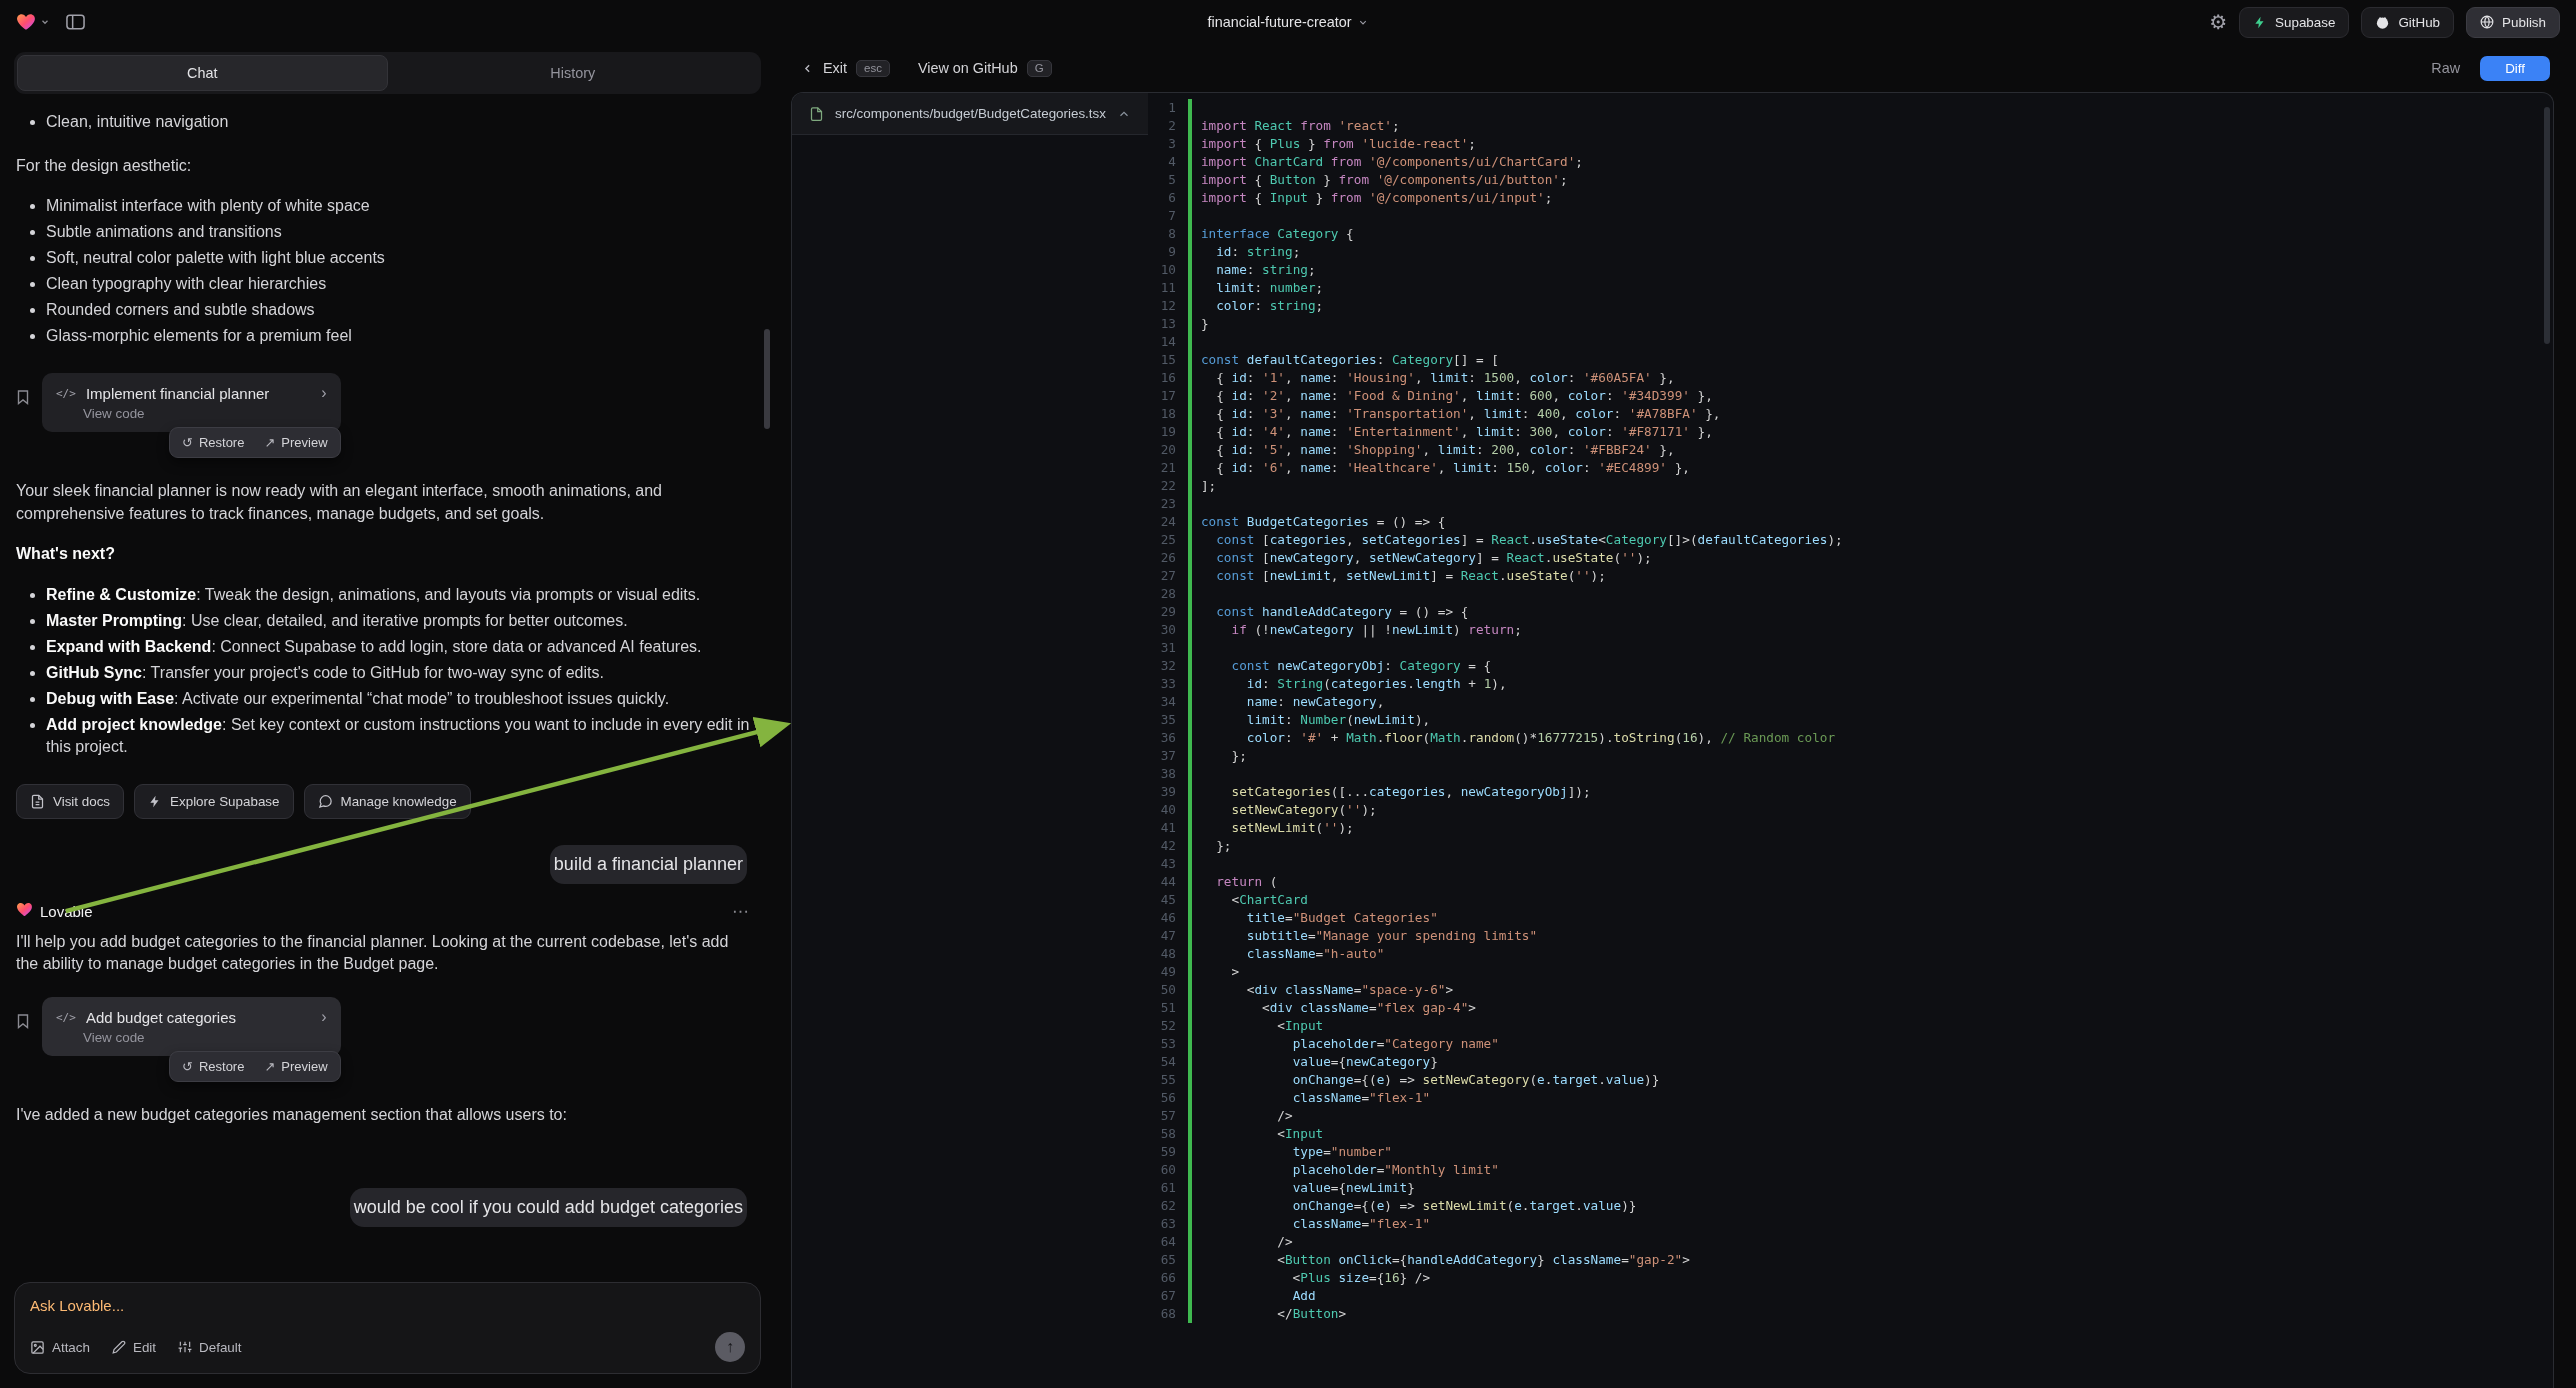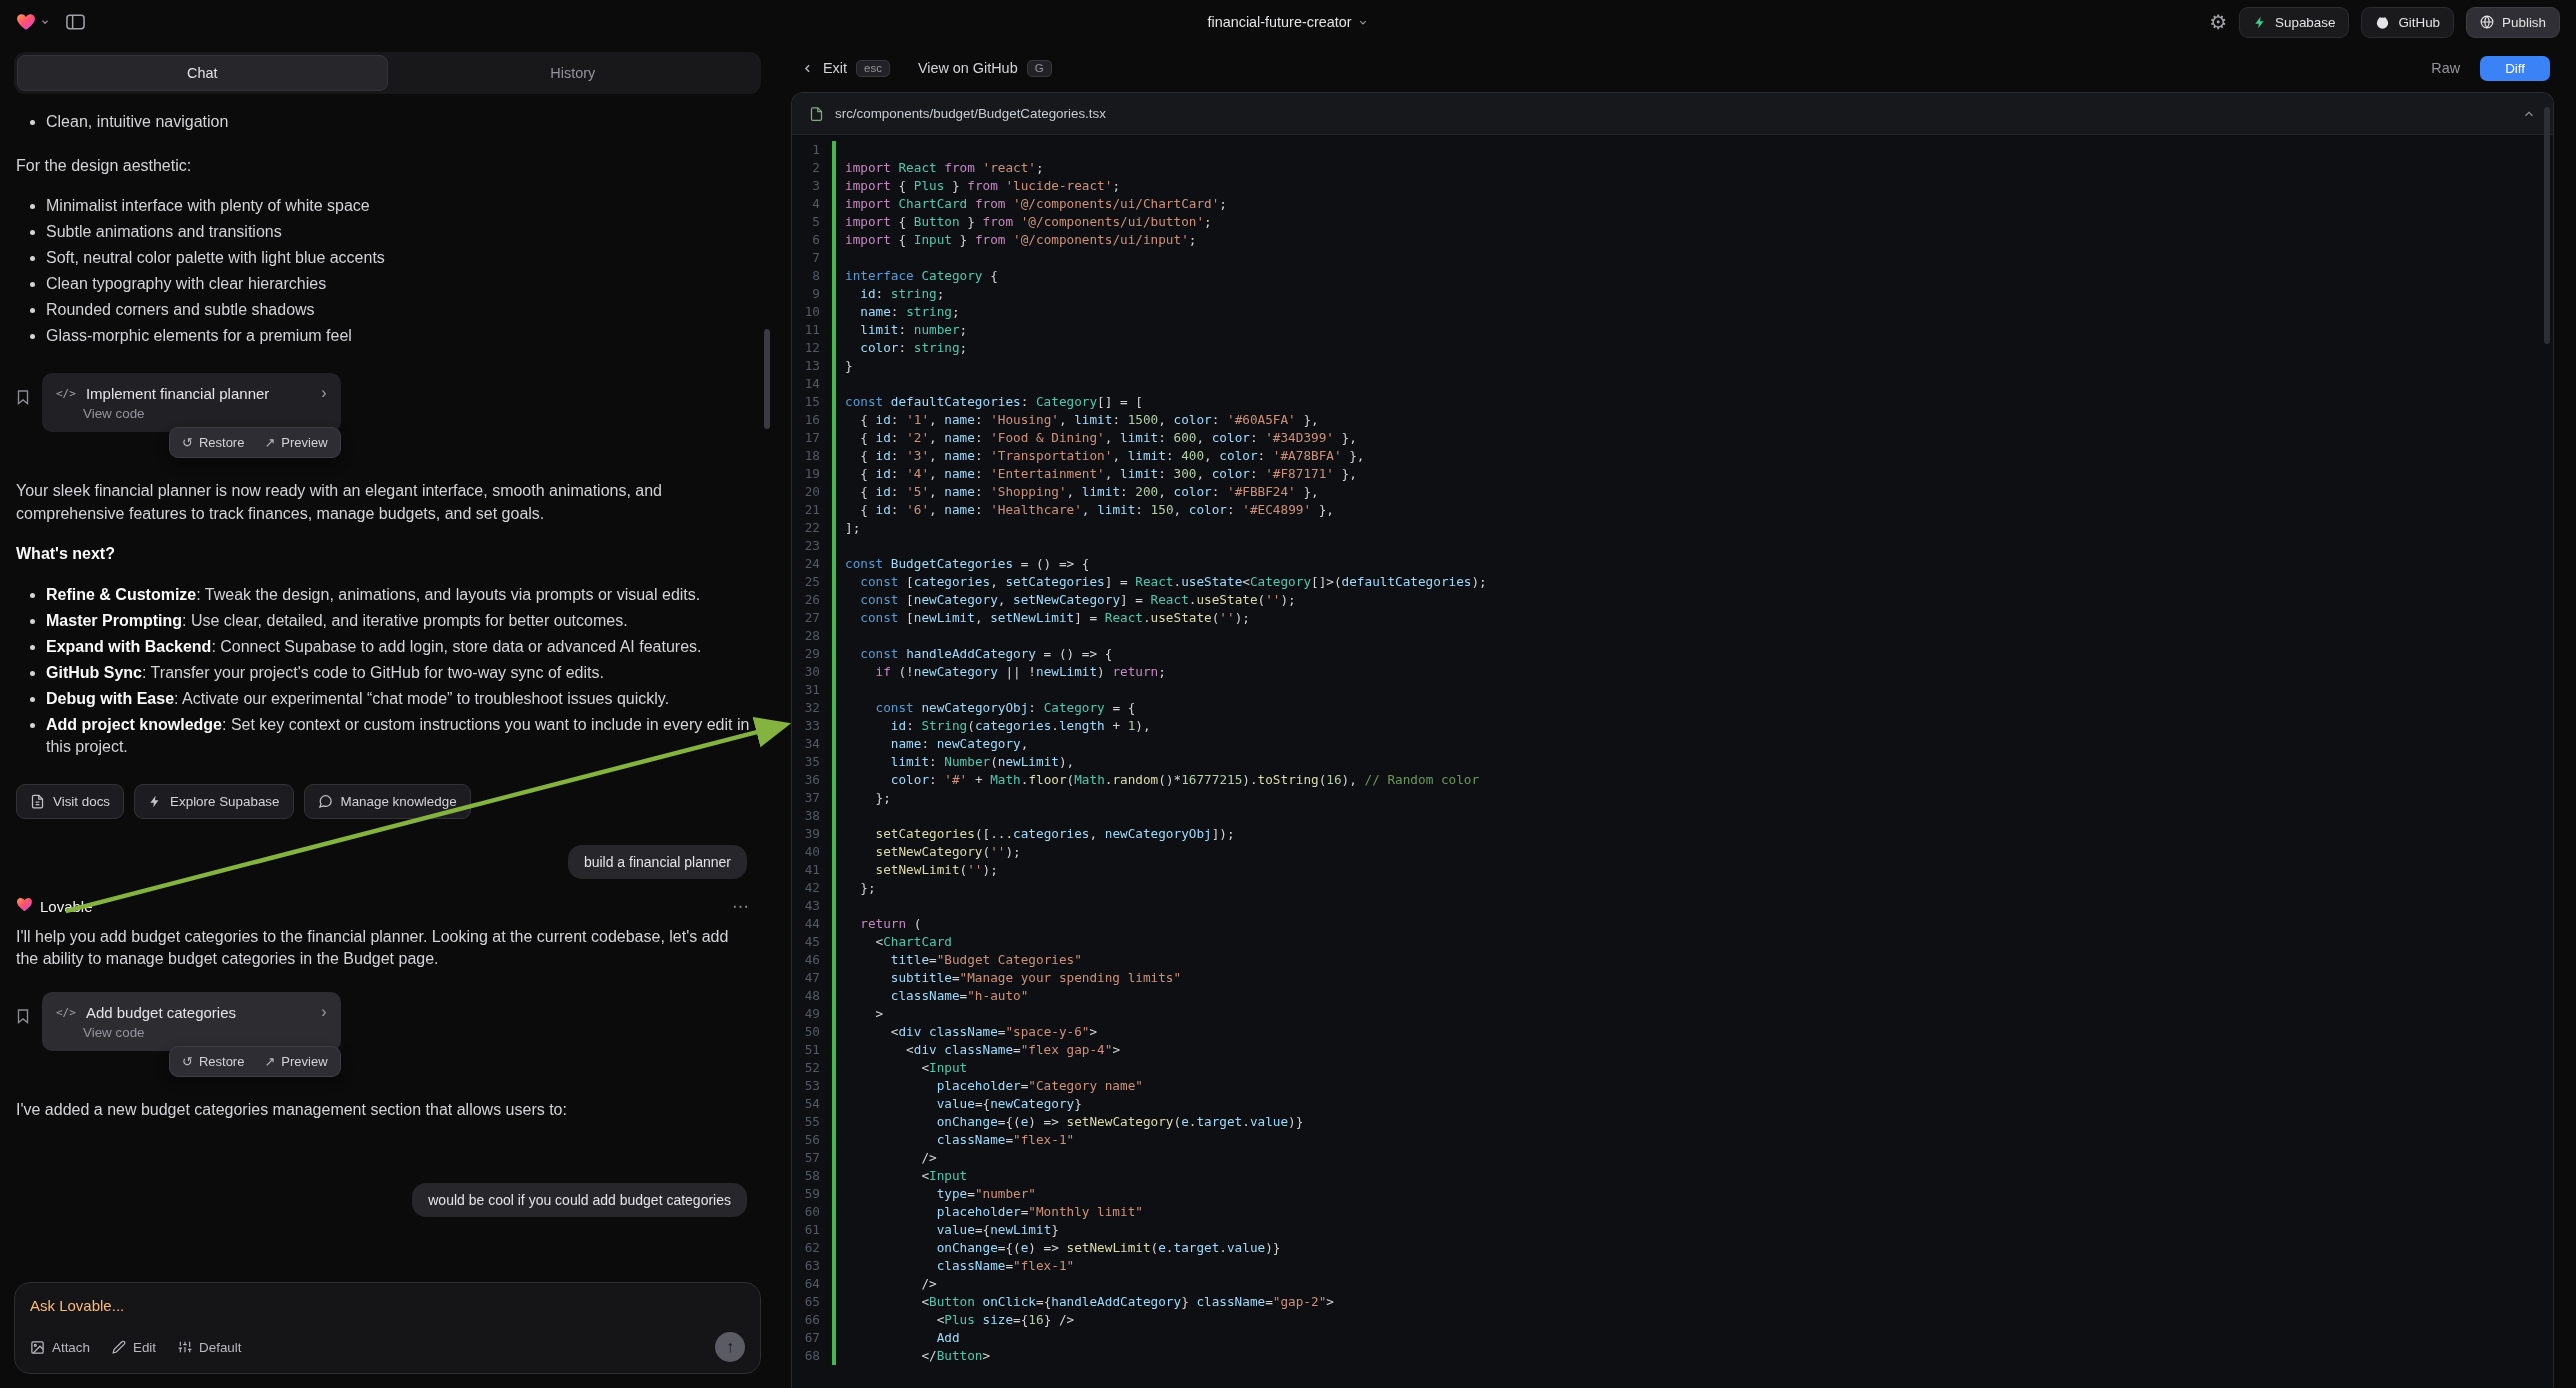"src/components/budget/BudgetCategories.t" .code-card { flex-direction: column -> none }
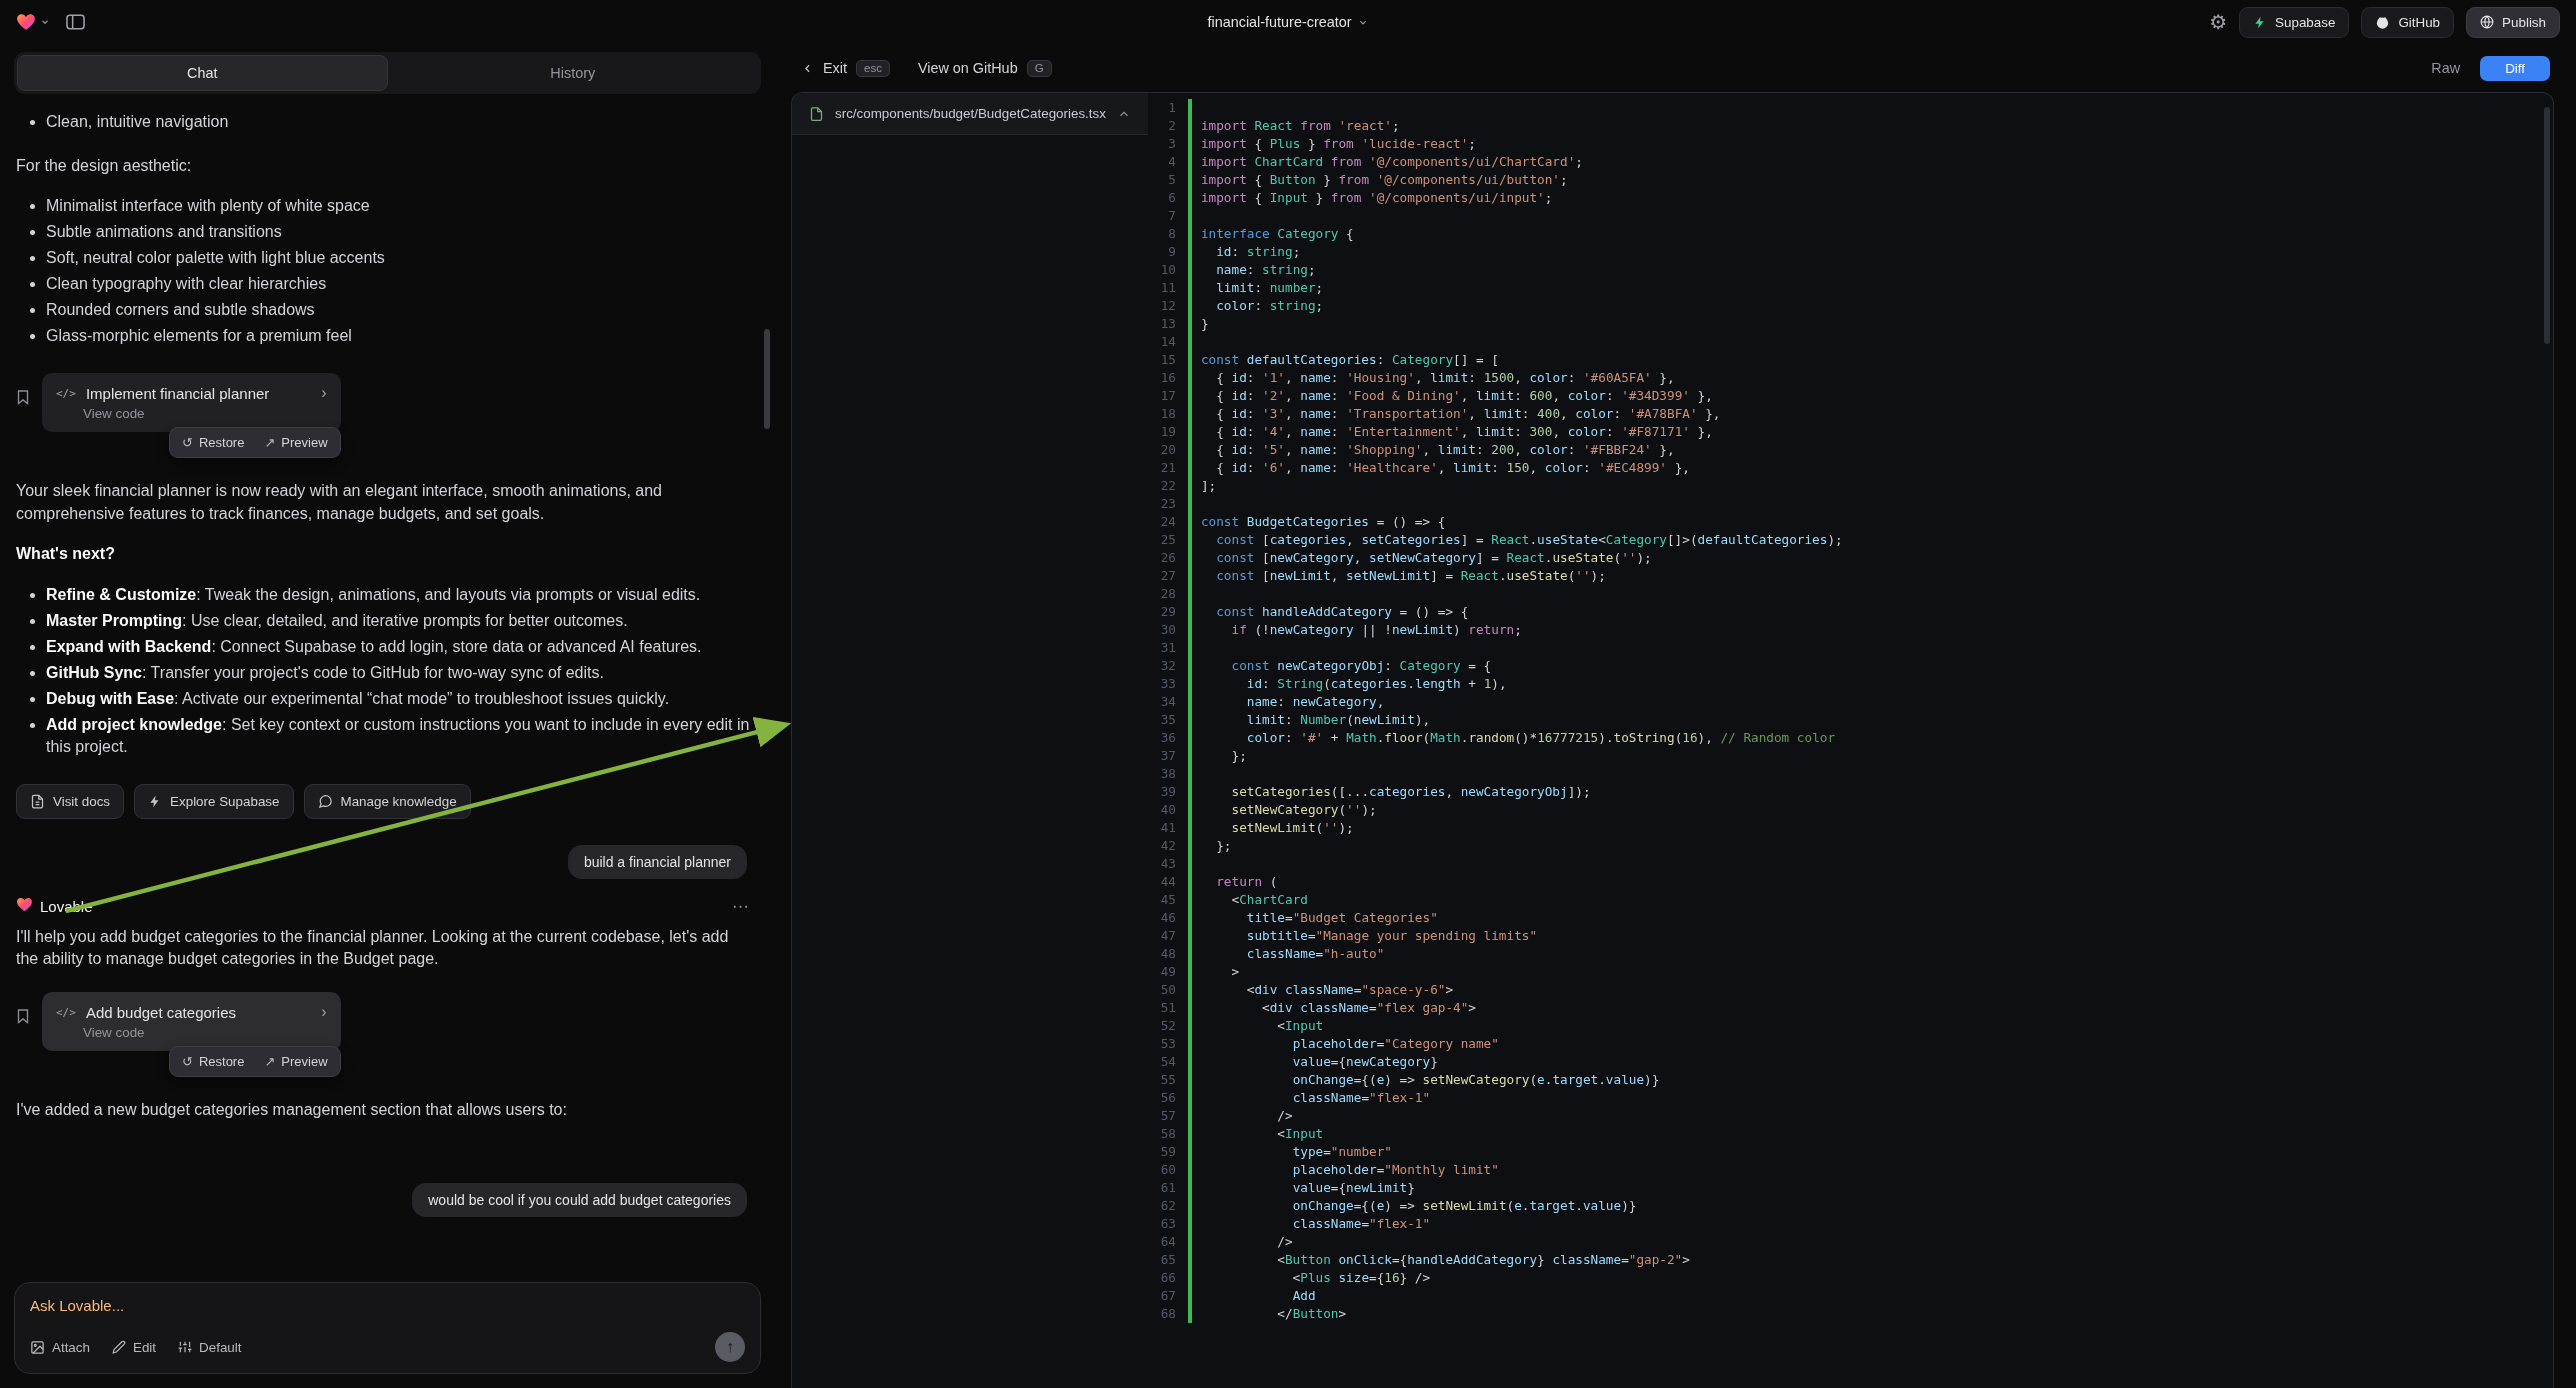"build a financial planner" .bubble { font-size: 14px -> 18px; padding: 9px 16px -> 9px 4px }
